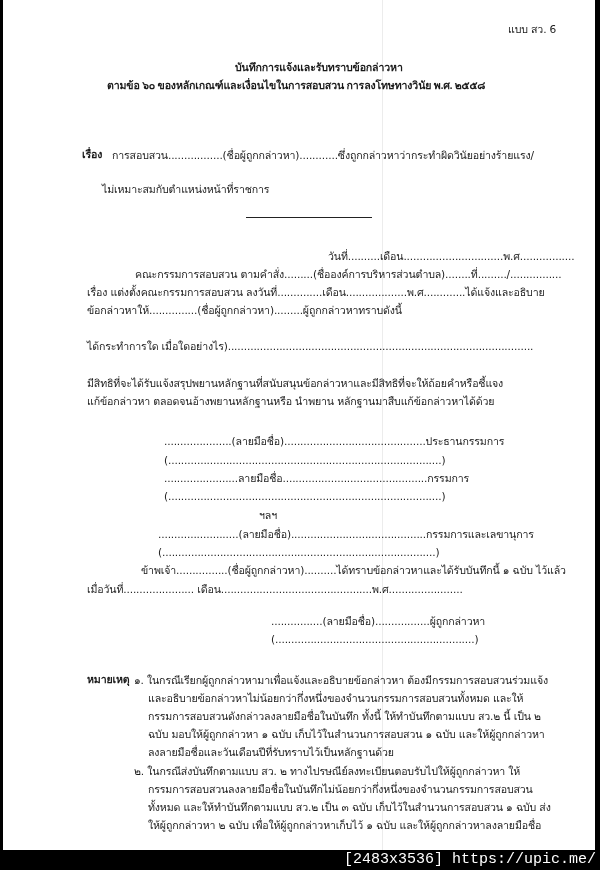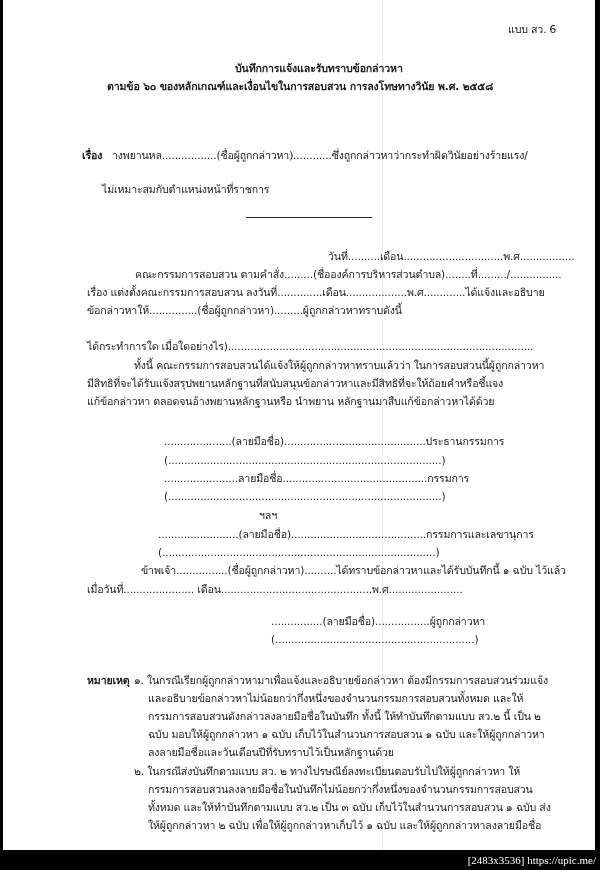"บันทึกการแจ้งและรับทราบข้อกล่าวหา" .b { font-family: none -> Liberation Serif, serif }
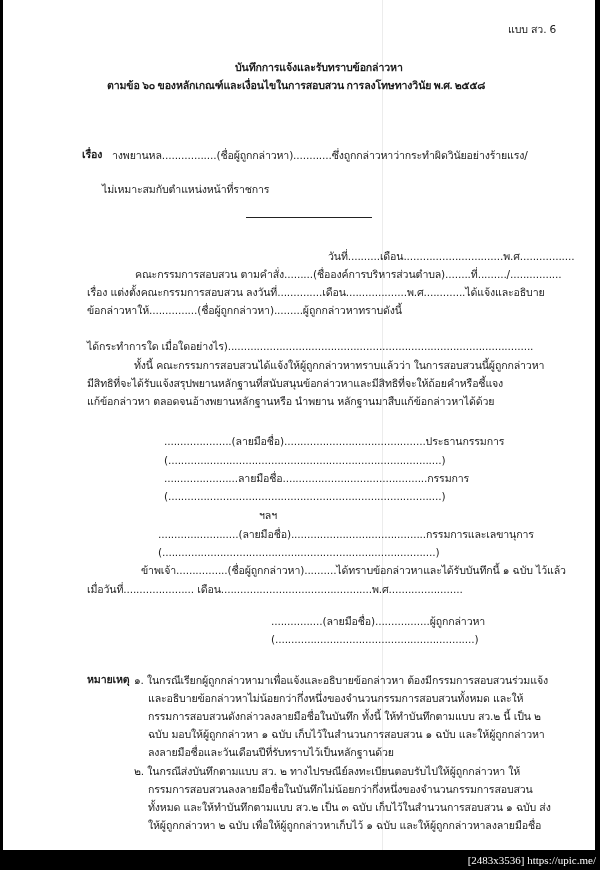"างพยานหล.................(ชื่อผู้ถูกกล่า" div.t { text: างพยานหล -> การสอบสวน }
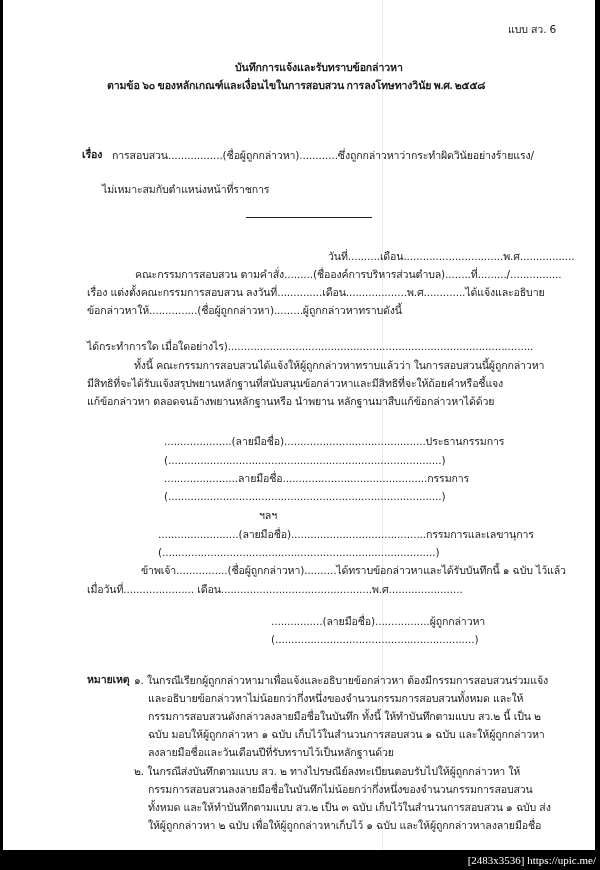"ทั้งนี้" div.t { html: <div>ทั้งนี้ คณะกรรมการสอบสวนได้แจ้งให้ผู้ถูกกล่าวหาทราบแล้วว่า ในการสอบสวนนี้ผู้ถูกกล่าวหา</div> -> none }
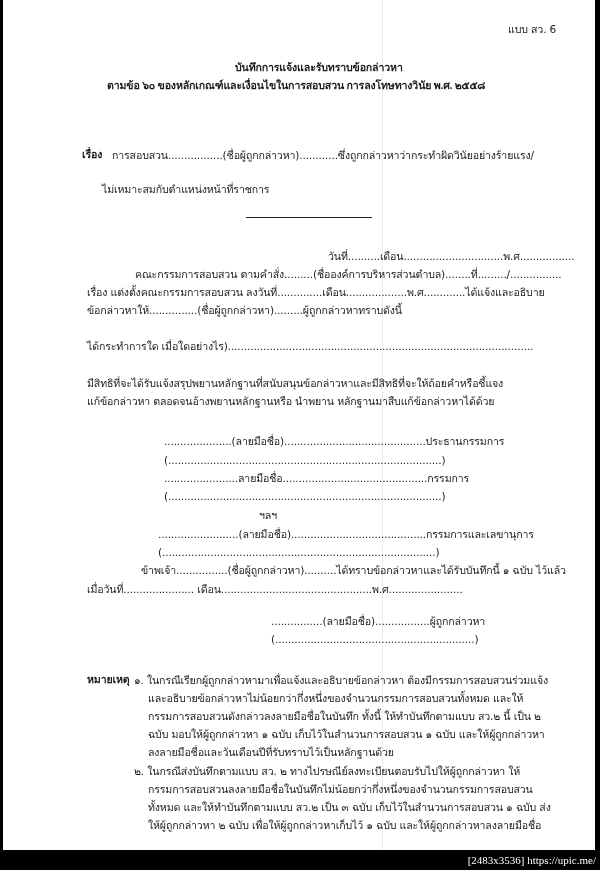"[2483x3536] https://upic.me/" .footer-text { font-family: Liberation Serif, serif -> Liberation Mono, monospace; font-size: 11px -> 15px }
